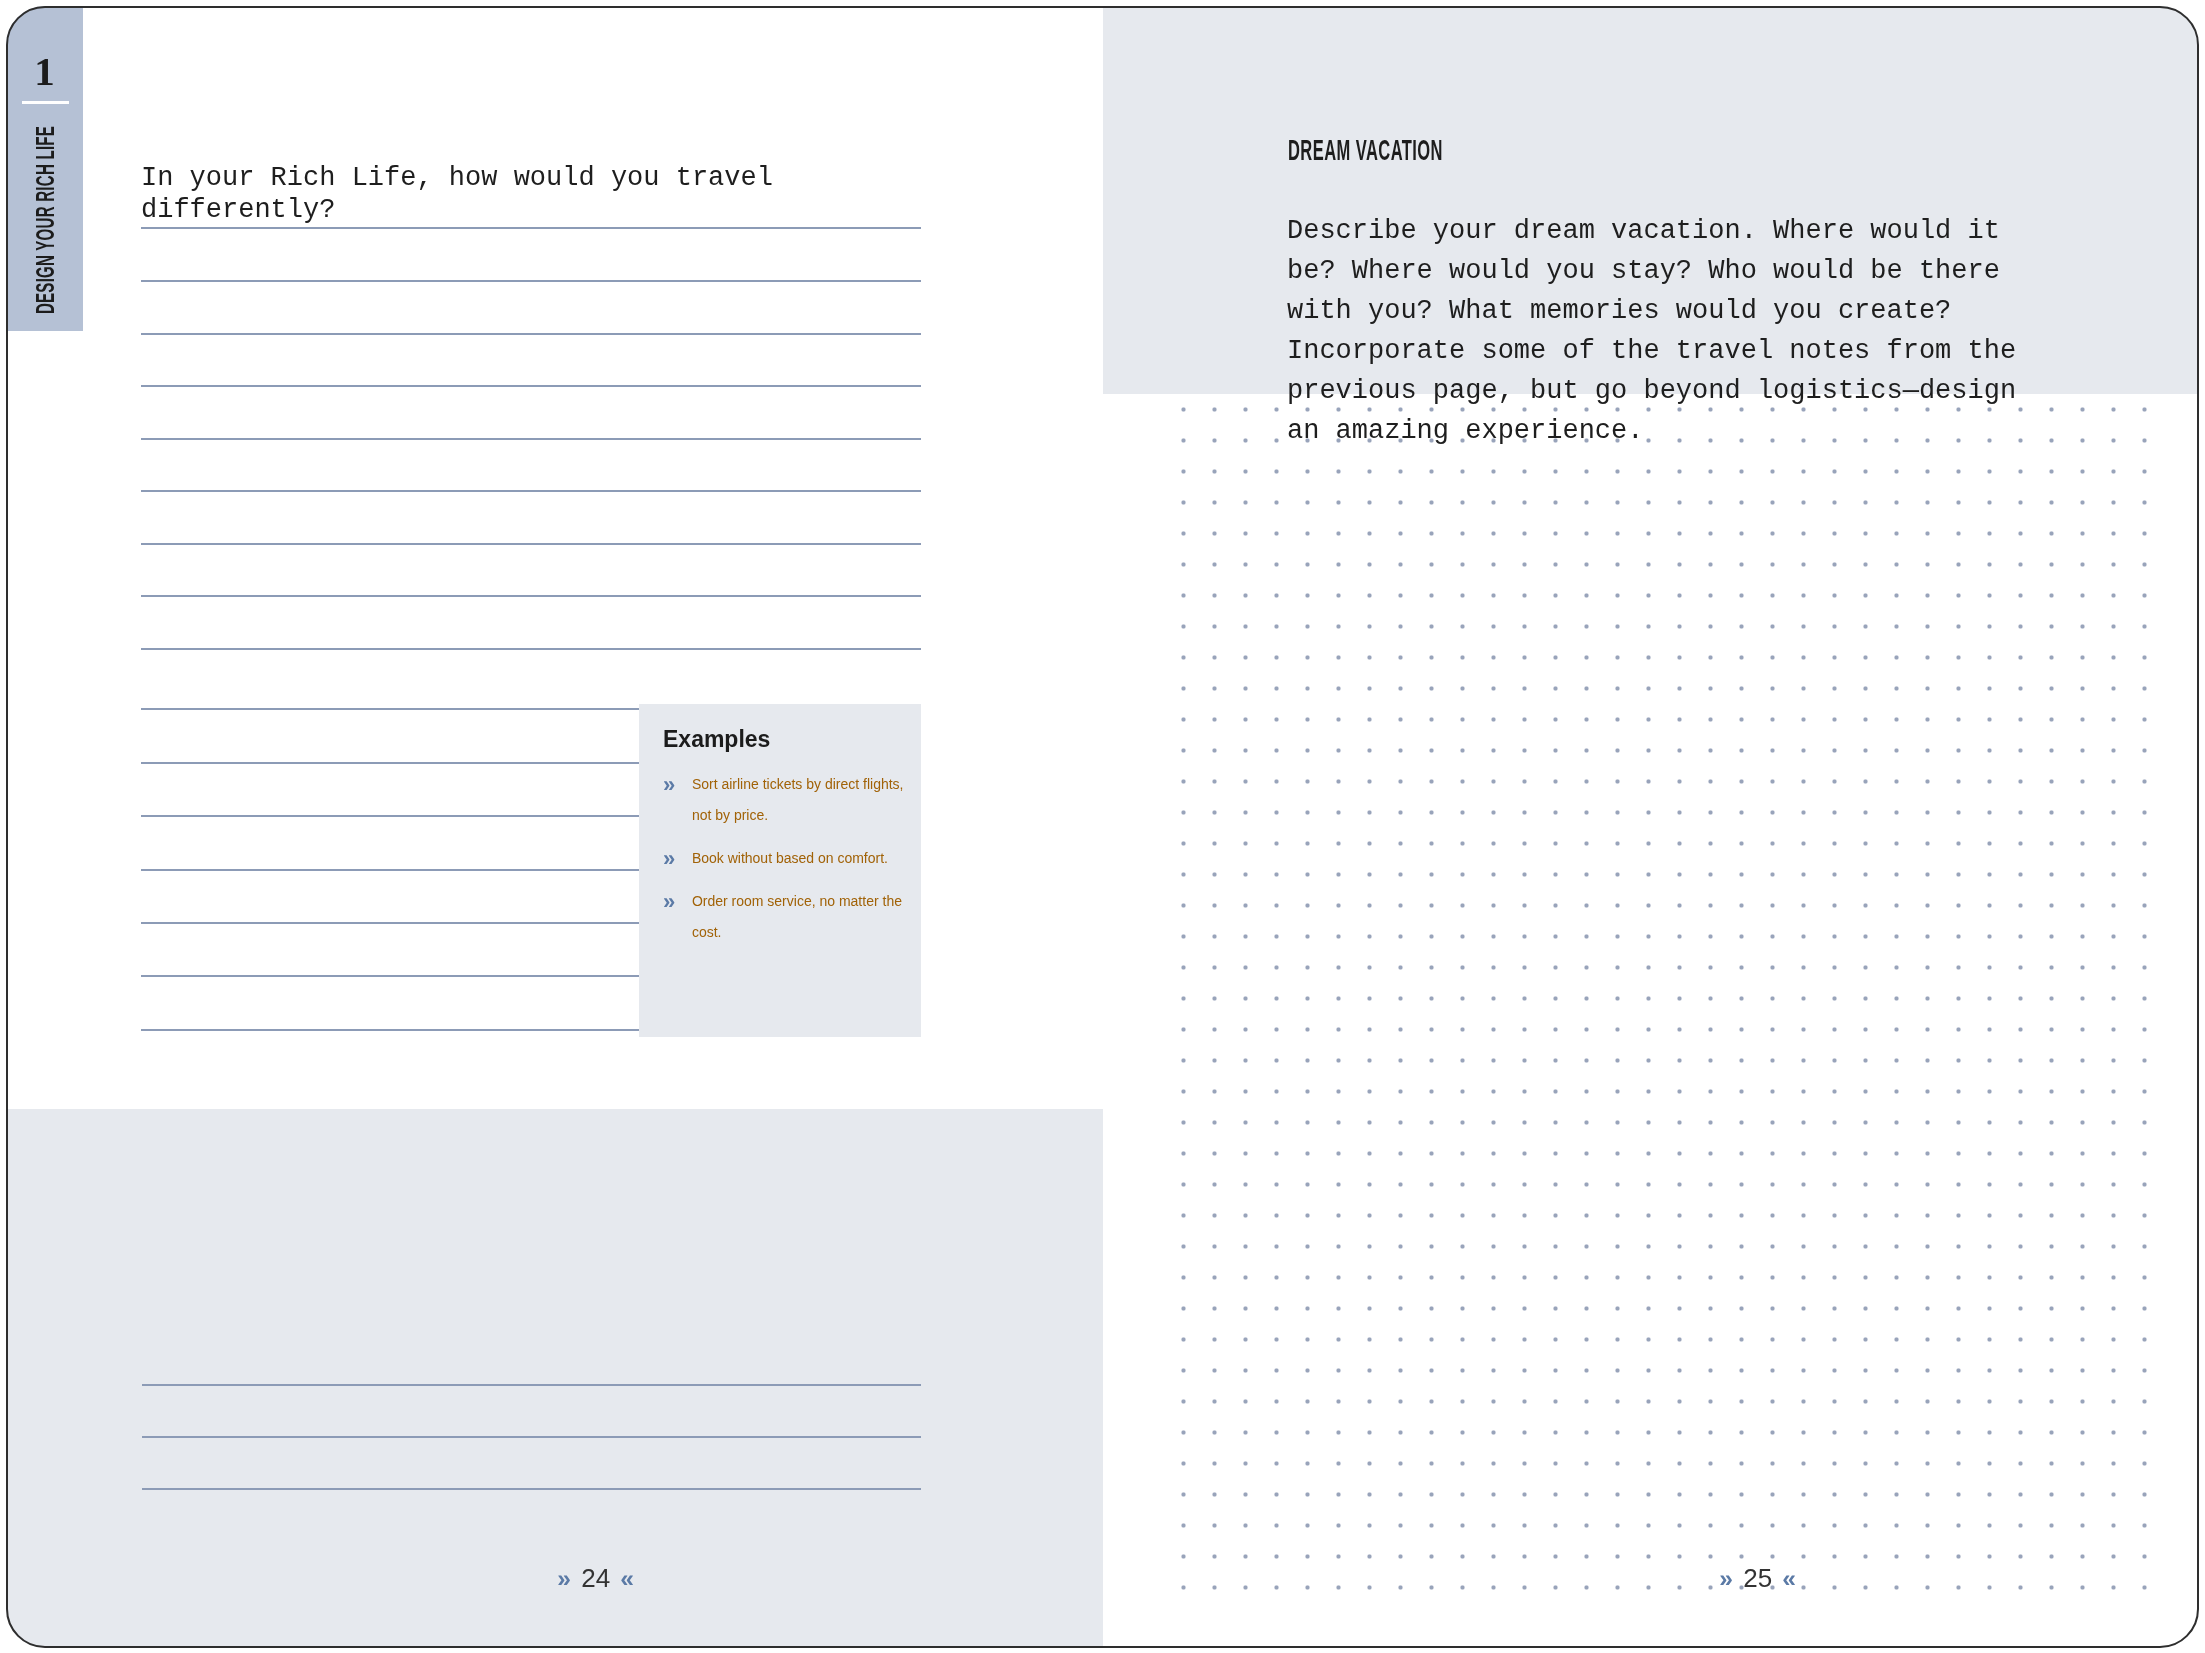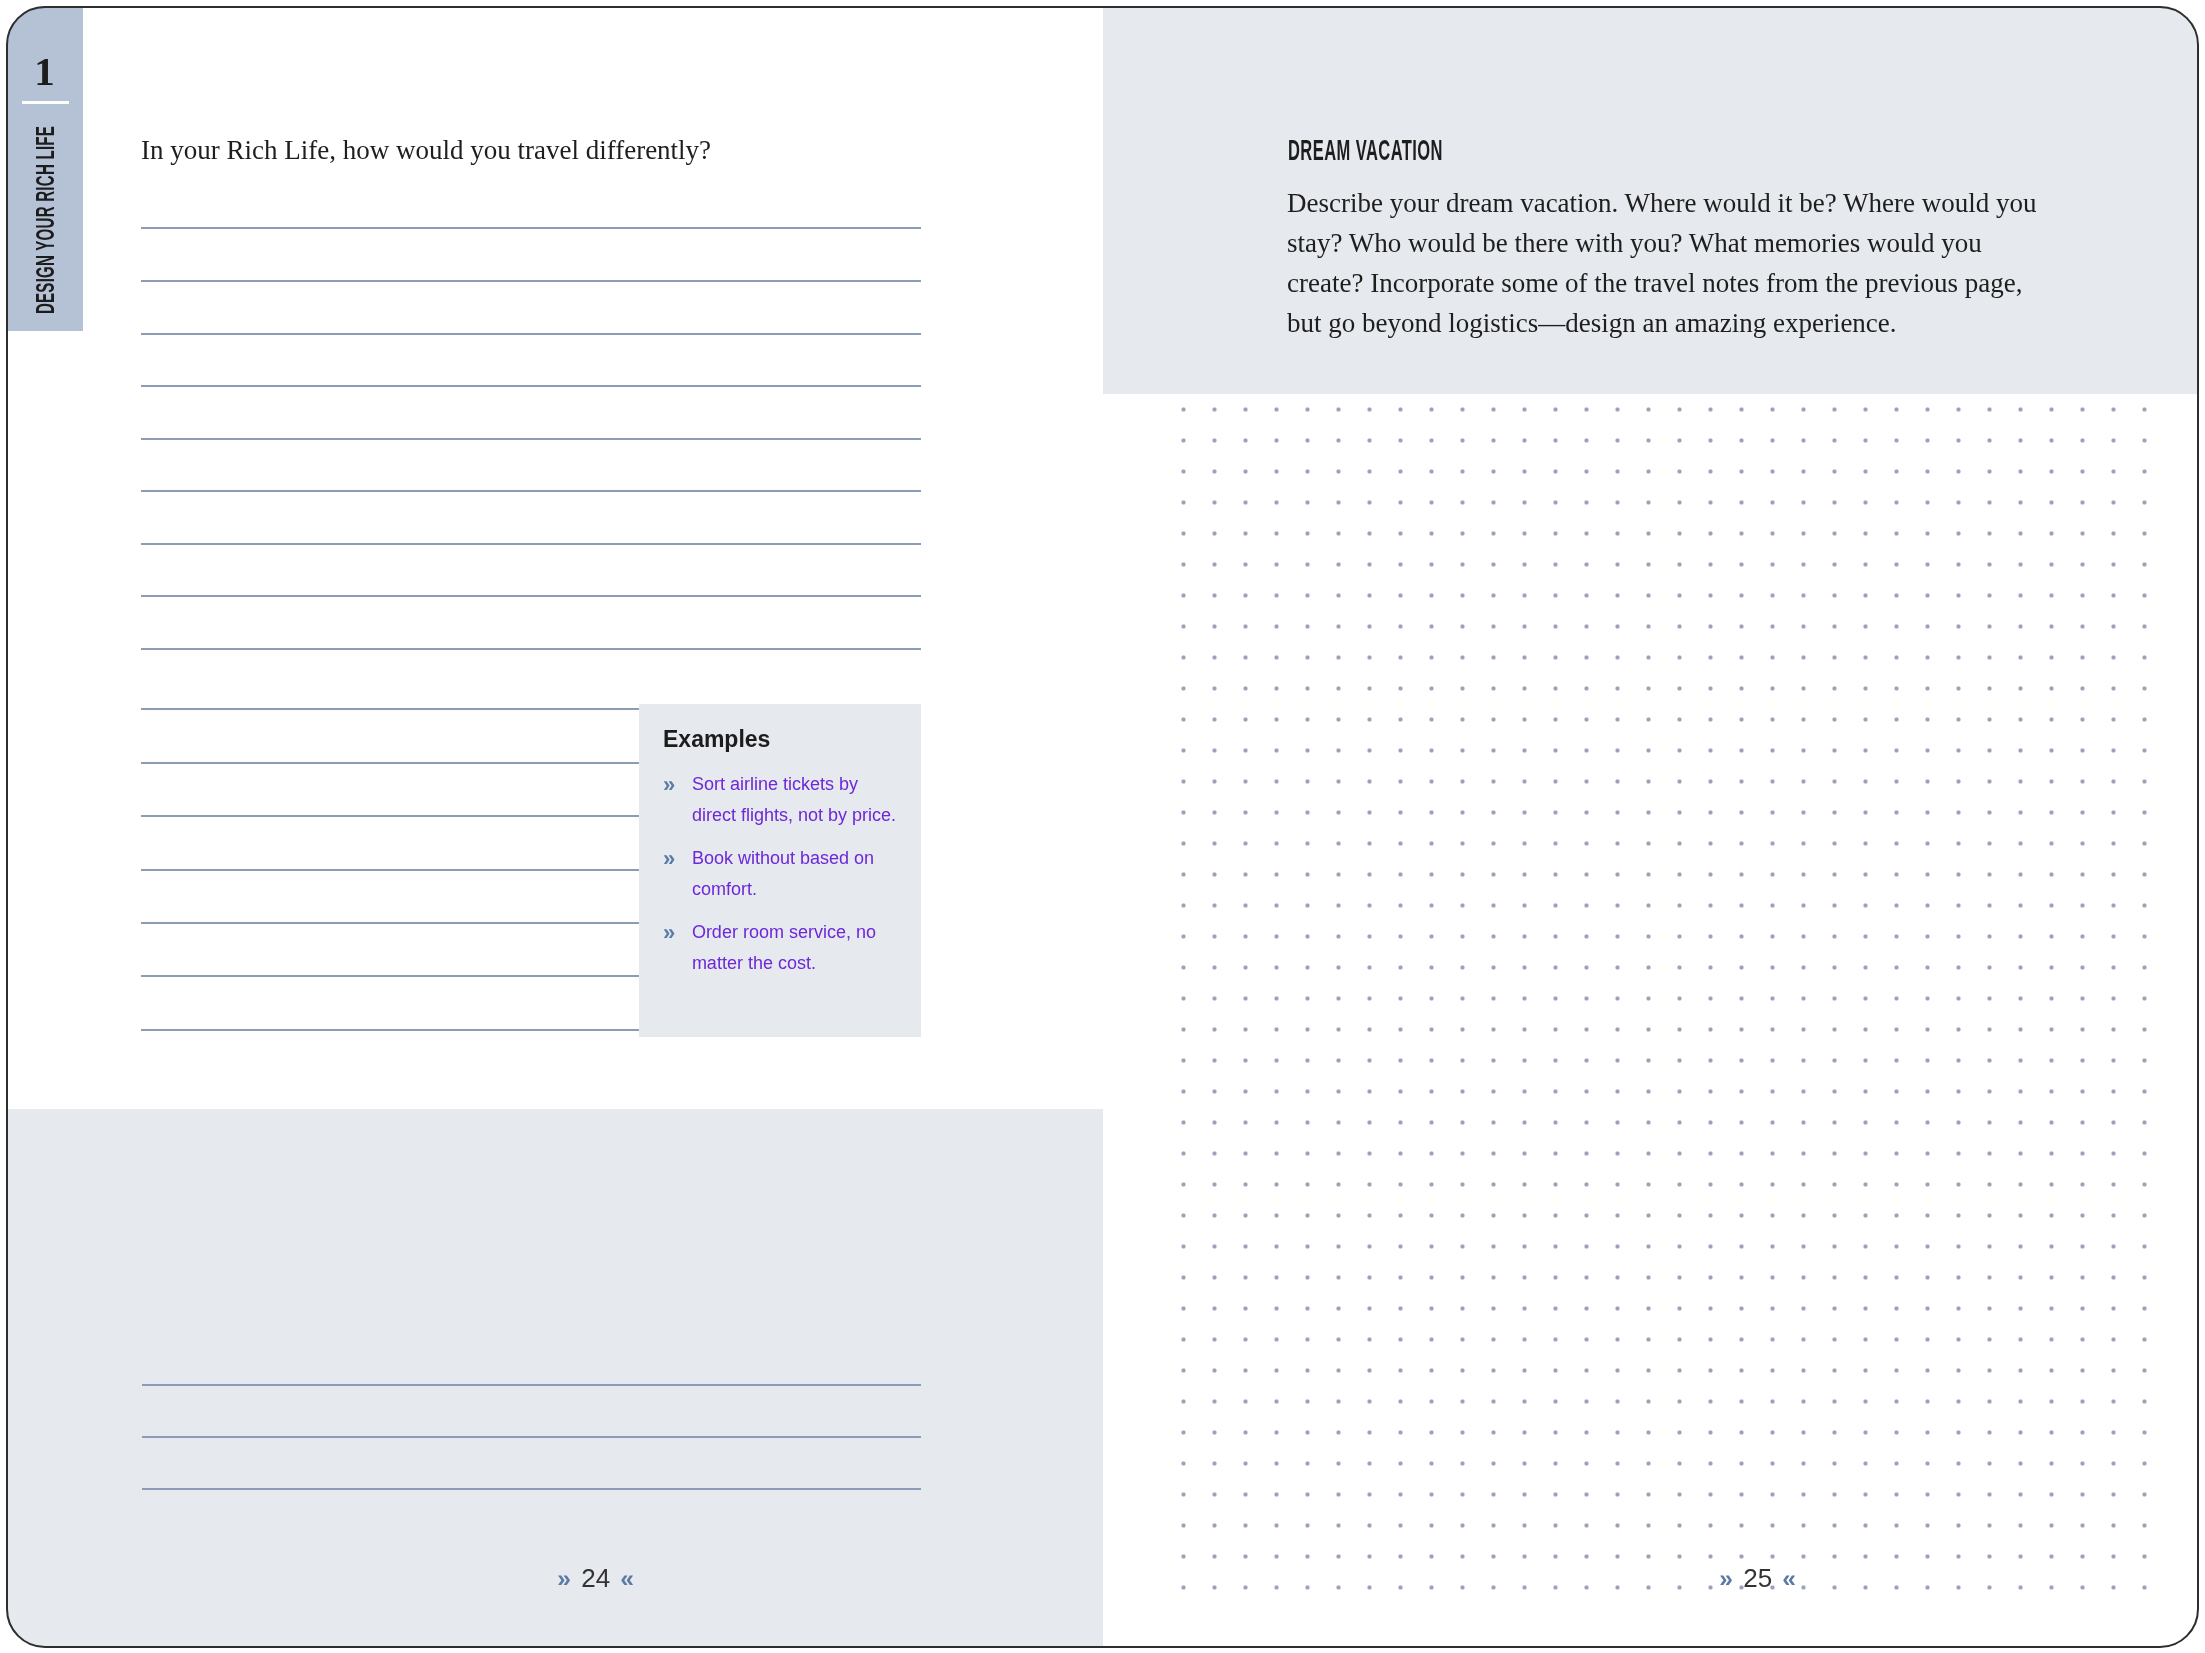"In your Rich Life, how" .serif-text { font-family: Liberation Serif, serif -> Liberation Mono, monospace; margin-top: none -> 28px }
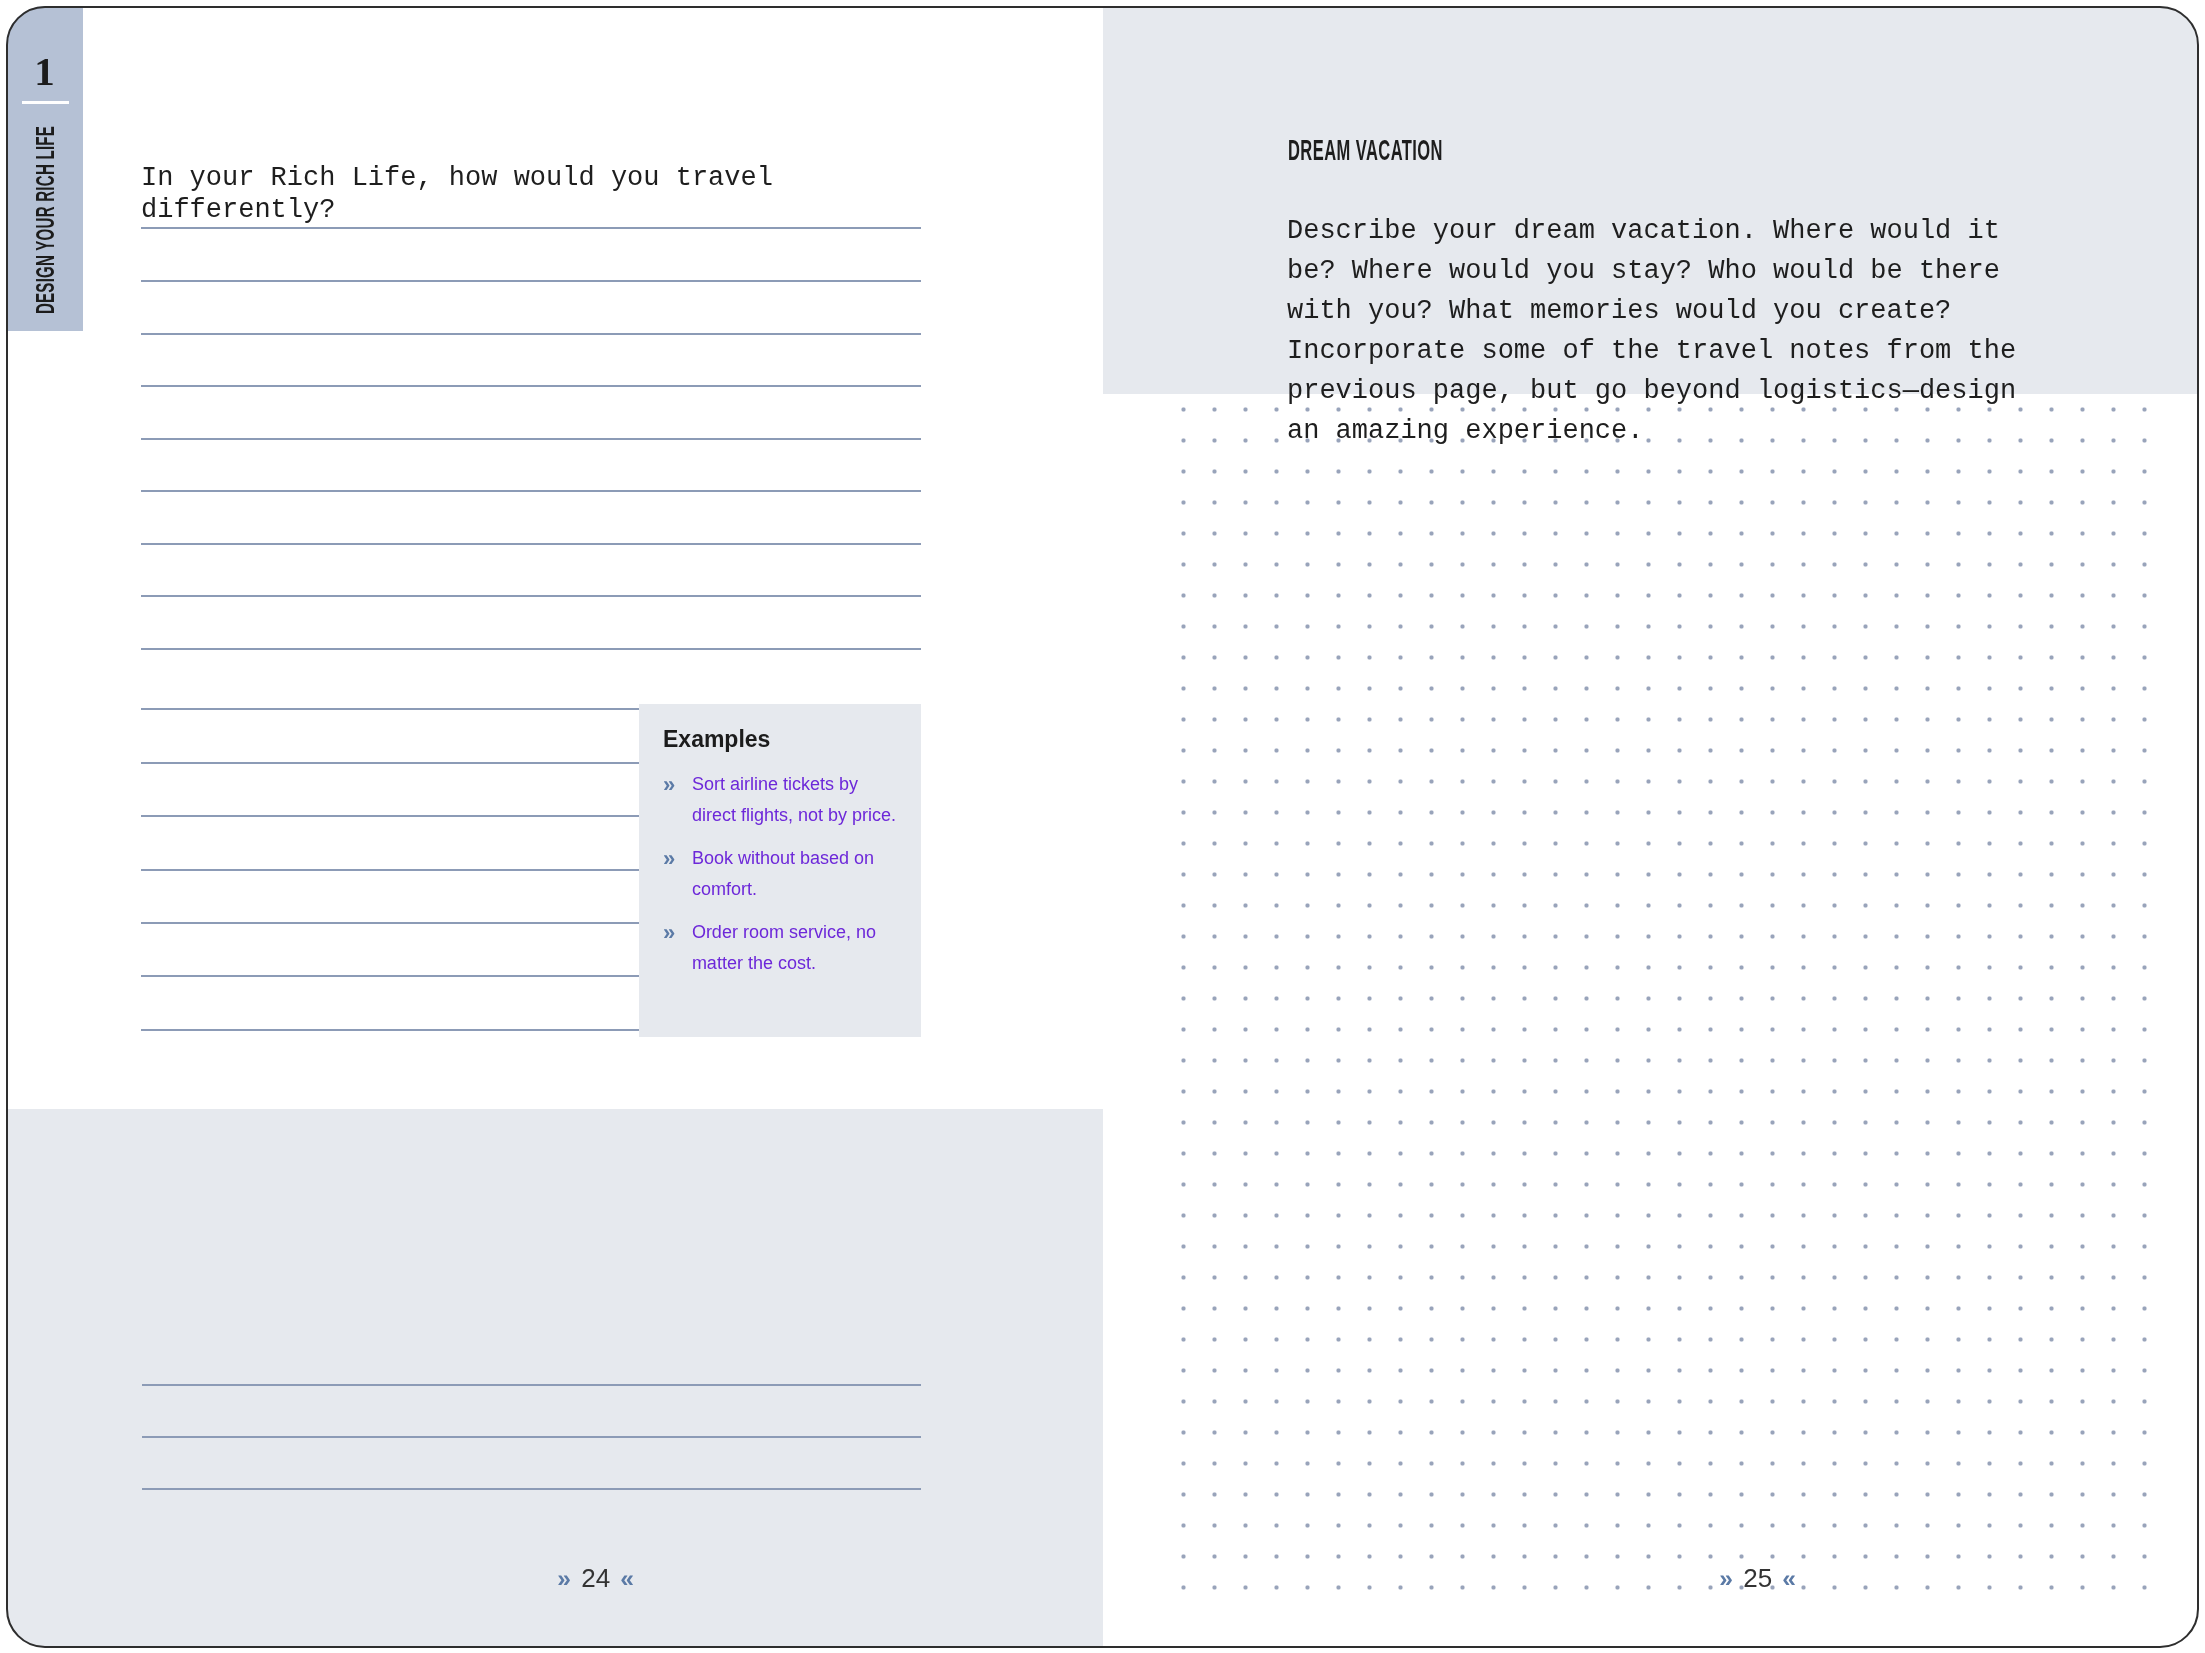"Sort airline tickets by direct" .bullet-text { color: #6d28d9 -> #a16207; font-size: 18px -> 14px }
